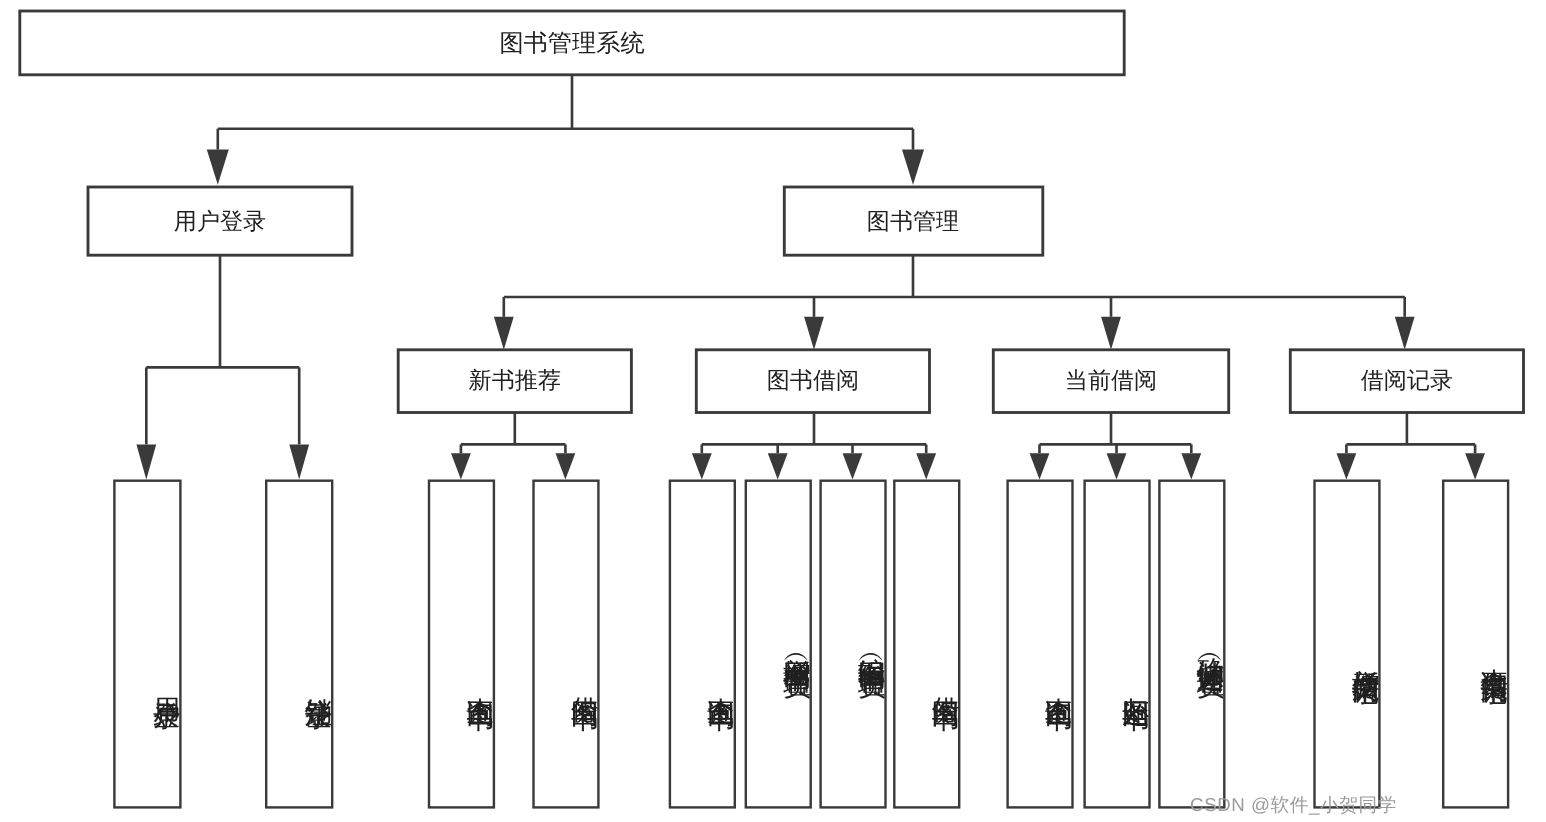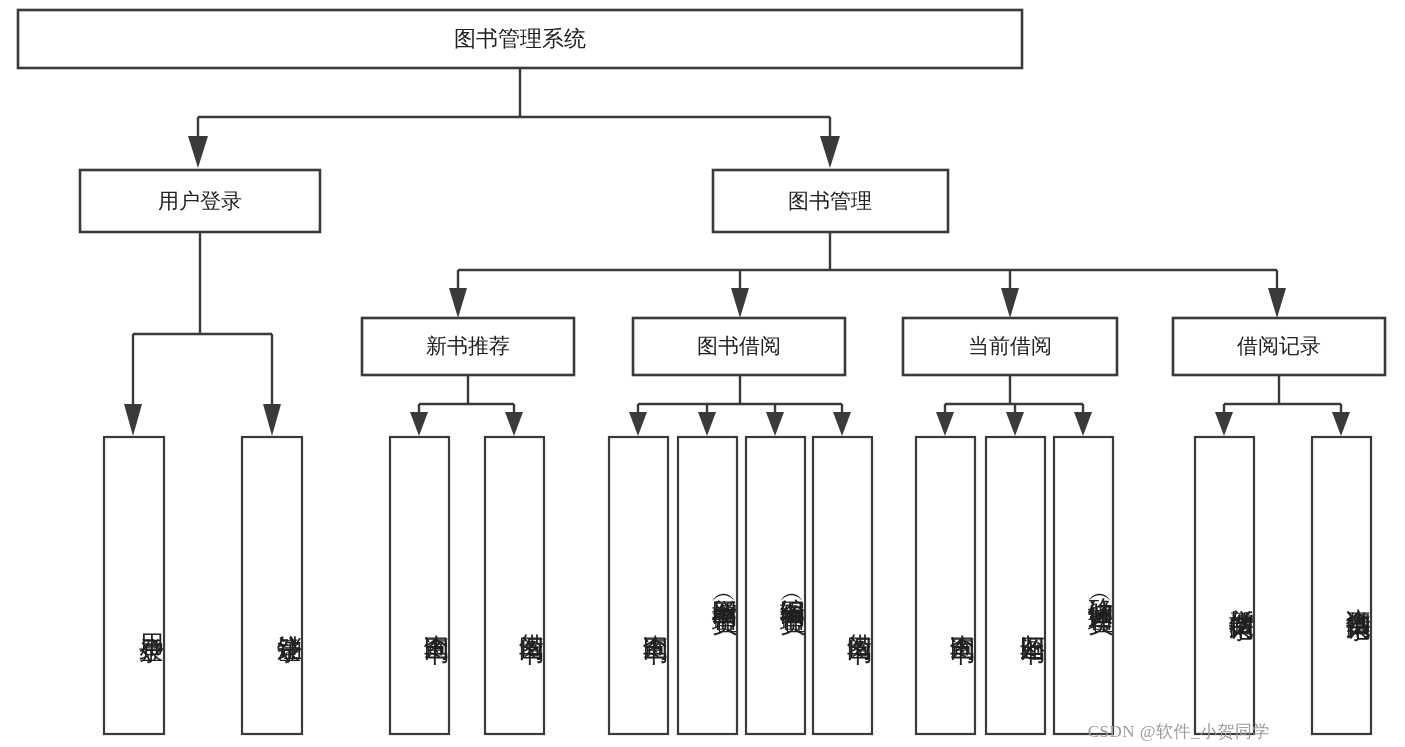"CSDN @软件_小贺同学" .watermark { font-family: Liberation Serif, serif -> Liberation Sans, sans-serif }
